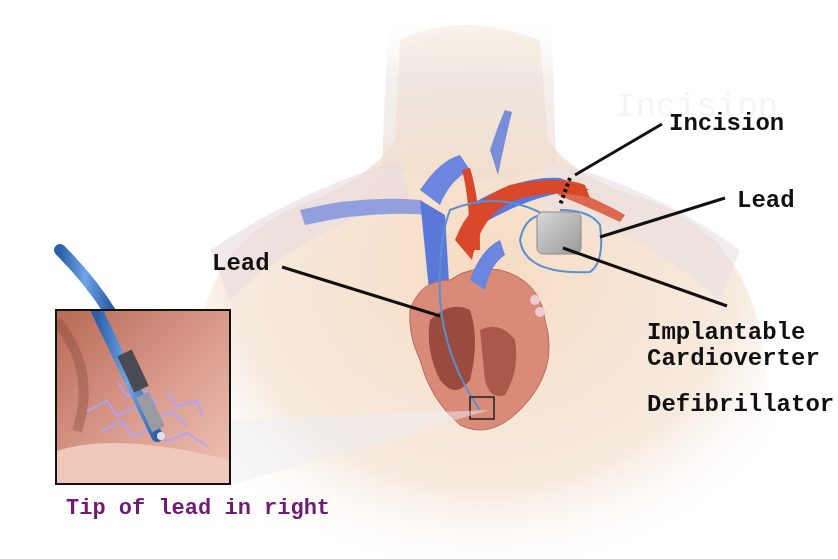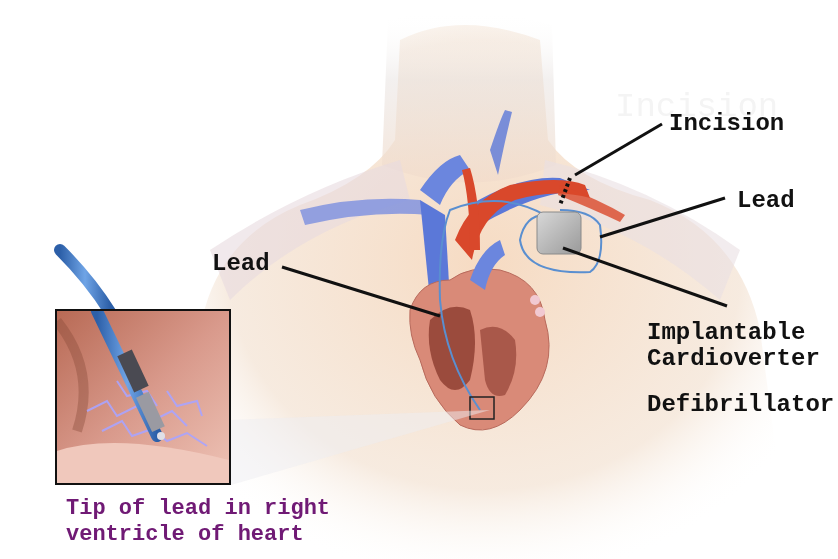"ventricle of heart" div { html: <div>ventricle of heart</div> -> none }
